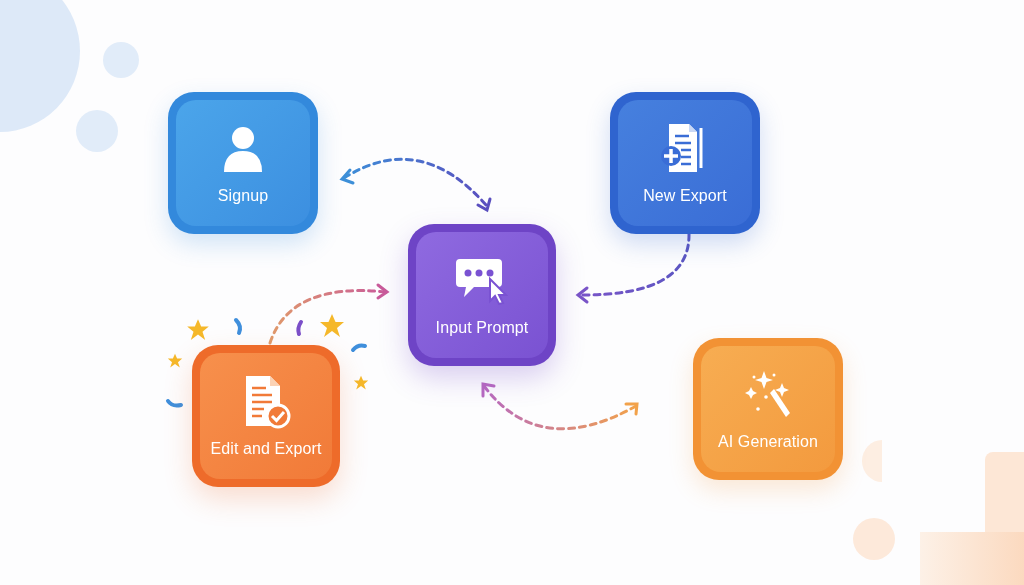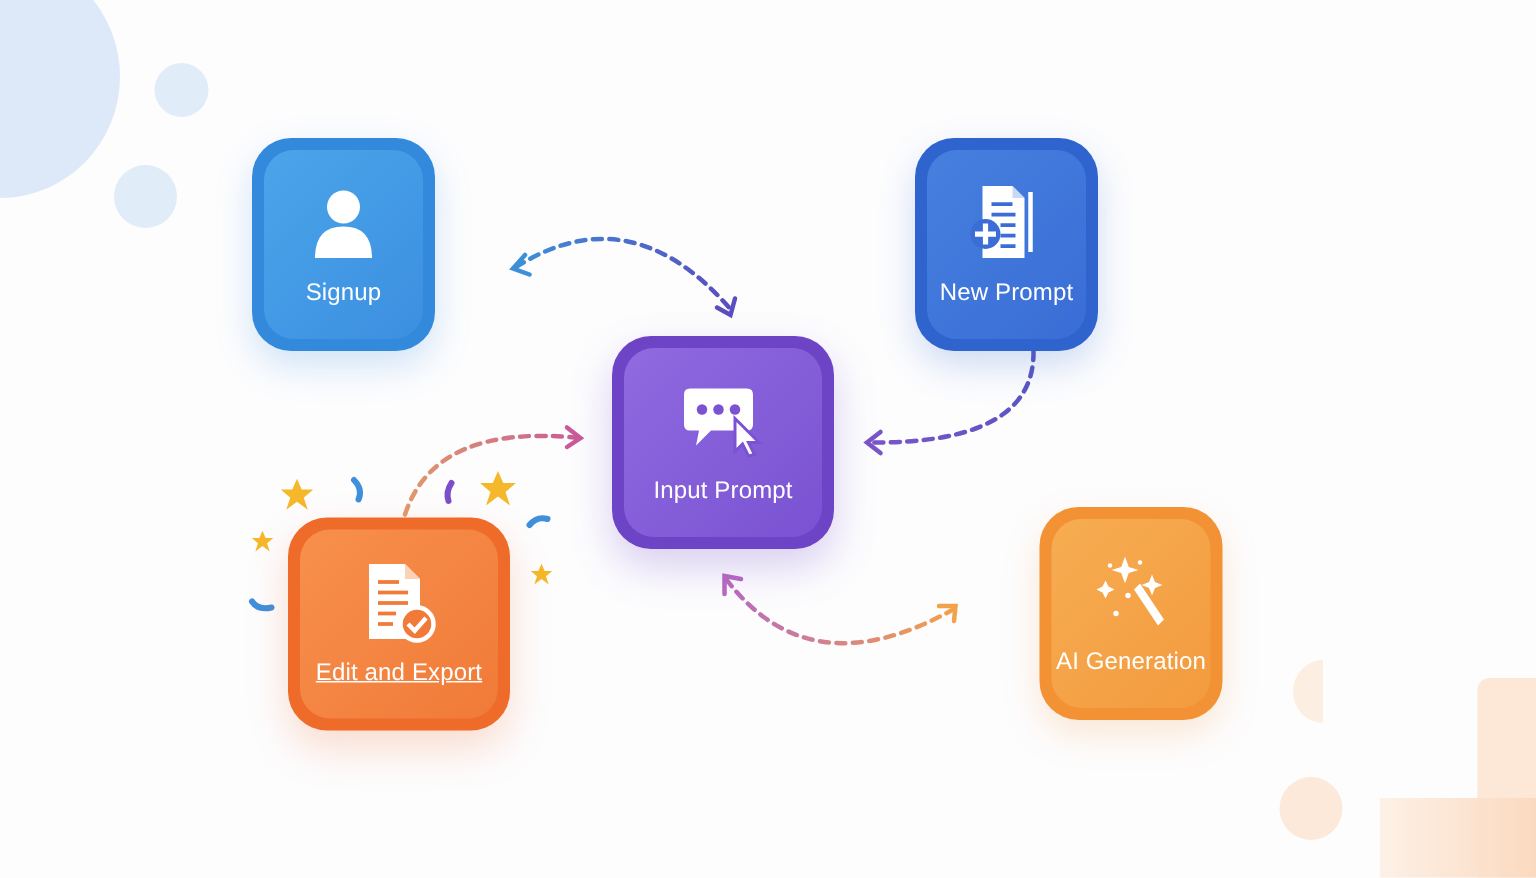"Signup" .node { width: 122px -> 150px }
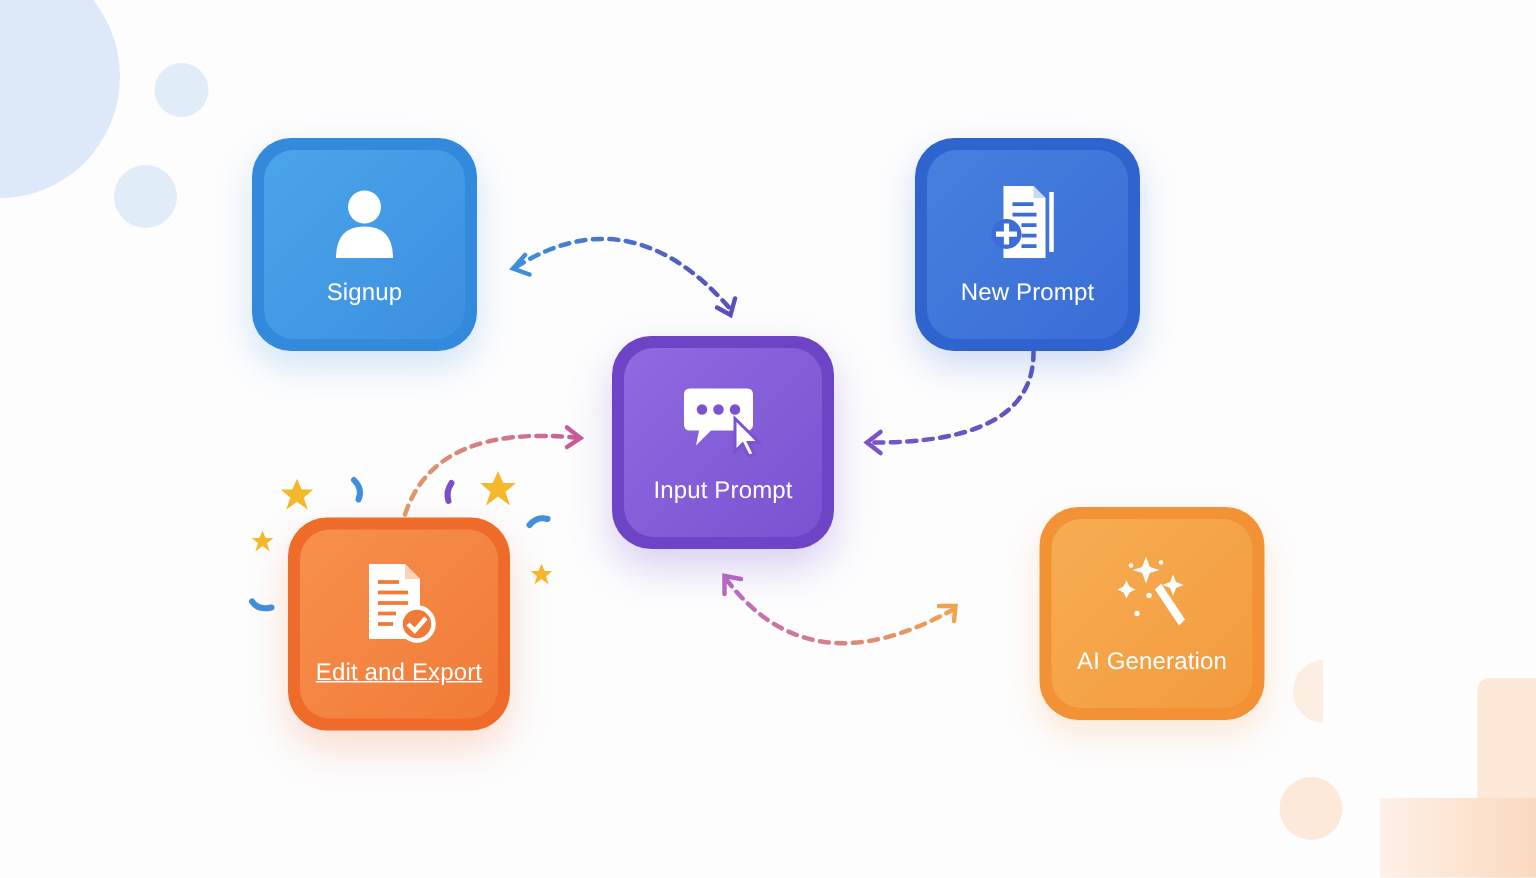"New Prompt" div.label { text: Prompt -> Export }
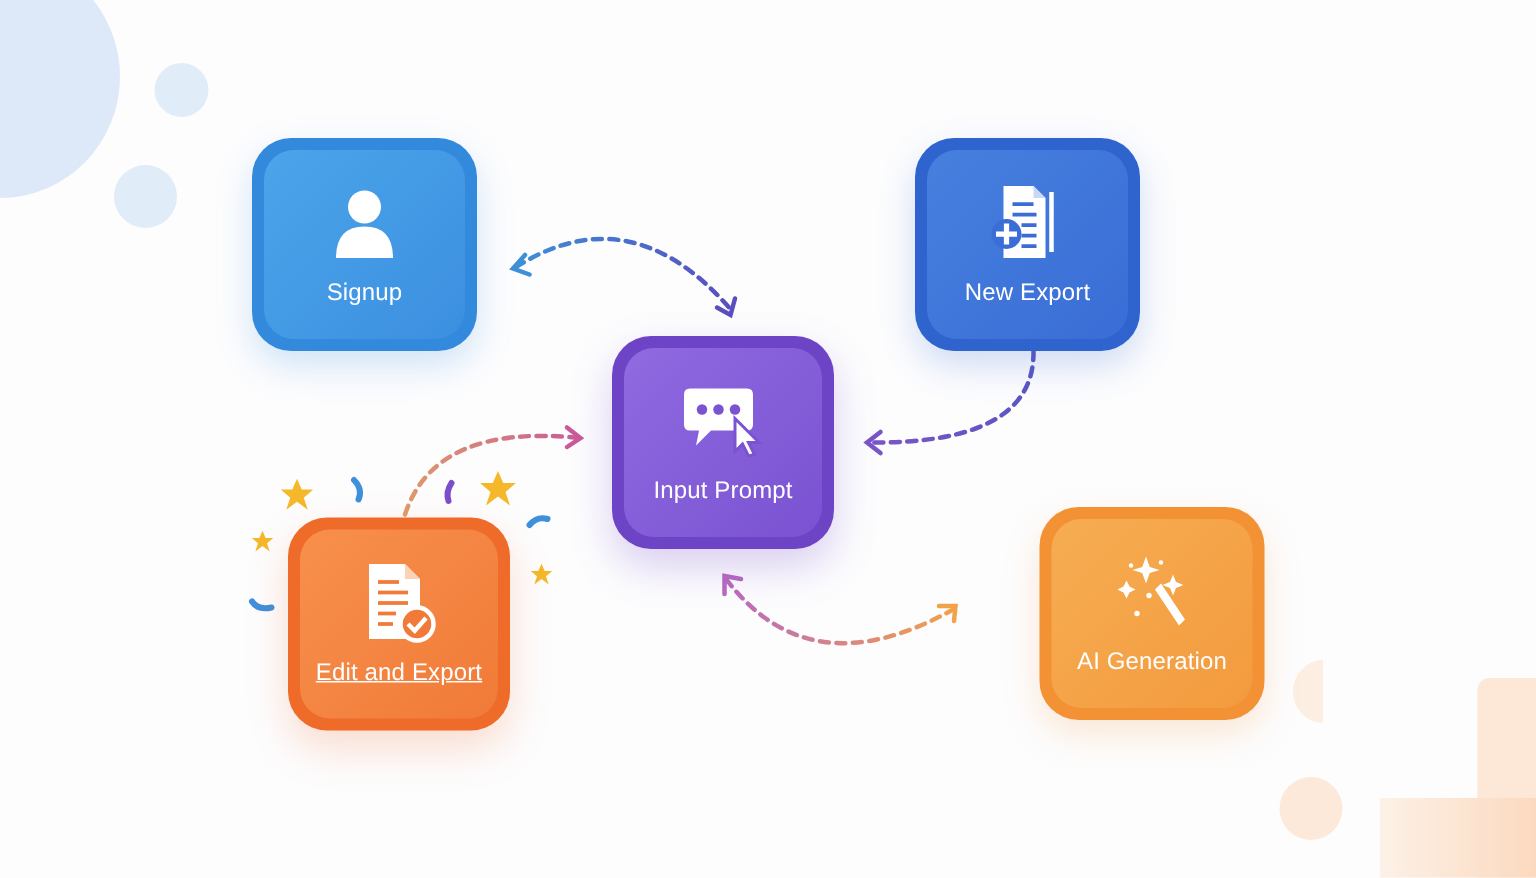"Edit and Export" div.inner { text-decoration: underline -> none }
